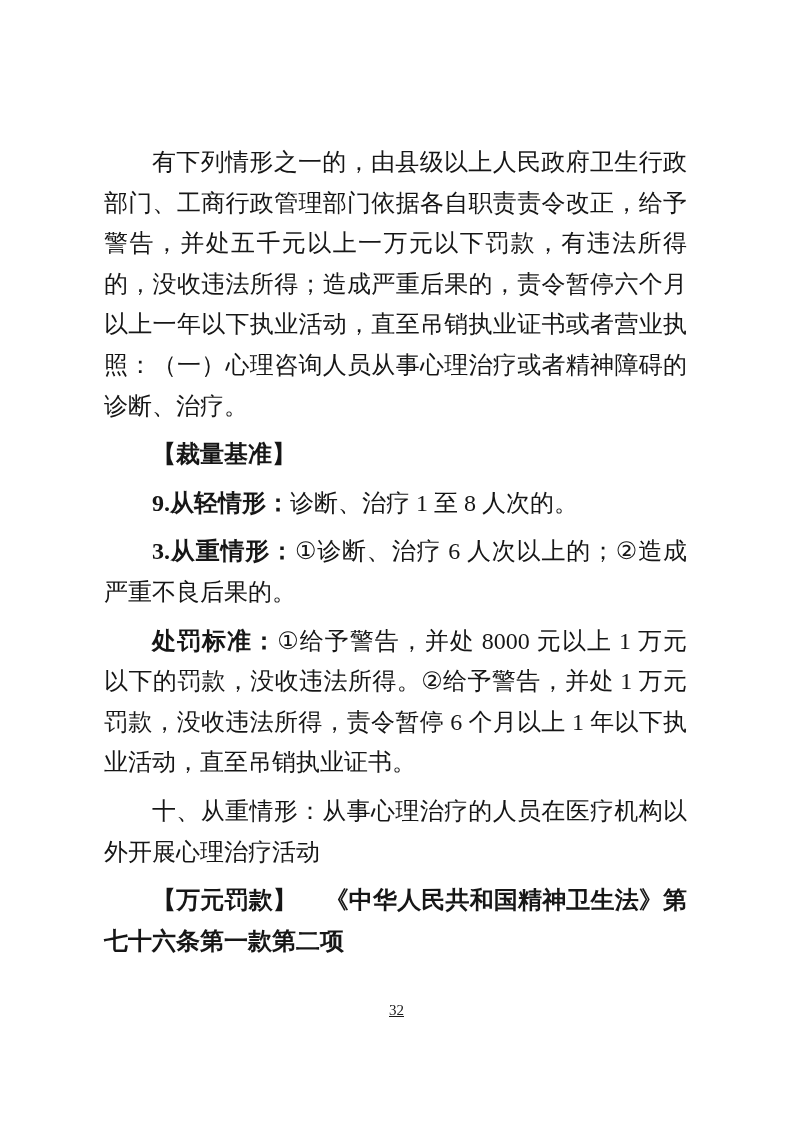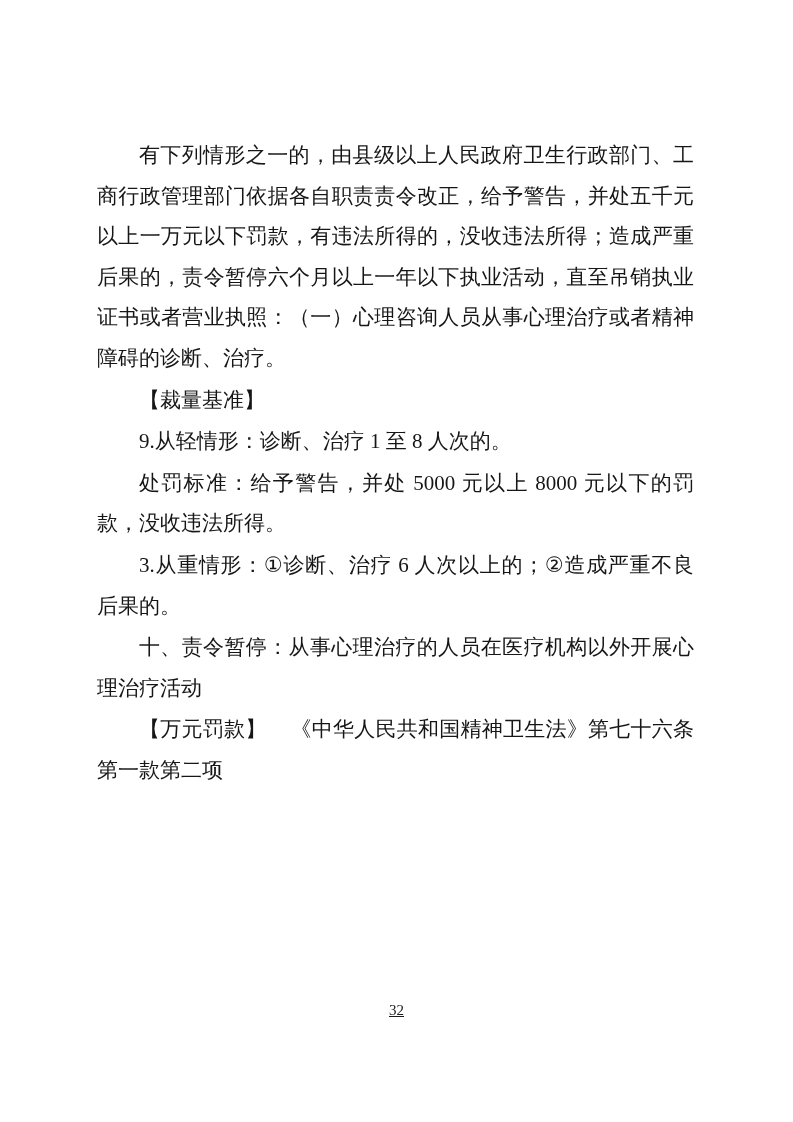"有下列情形之一的，由县级以上人民政府卫生行政部门、工商行政管理部门依据各自职责责" .para { font-size: 21px -> 24px; margin: 1px -> 8px }
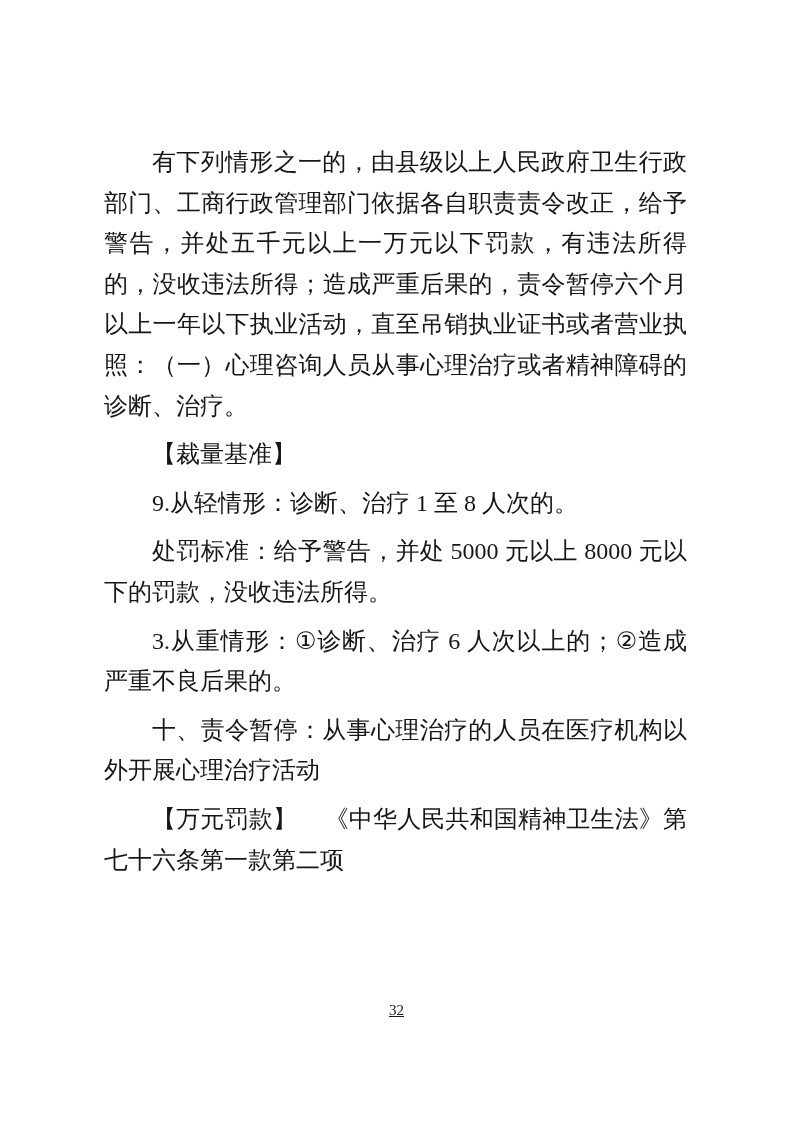"【裁量基准】" .bold { font-weight: 400 -> 700 }
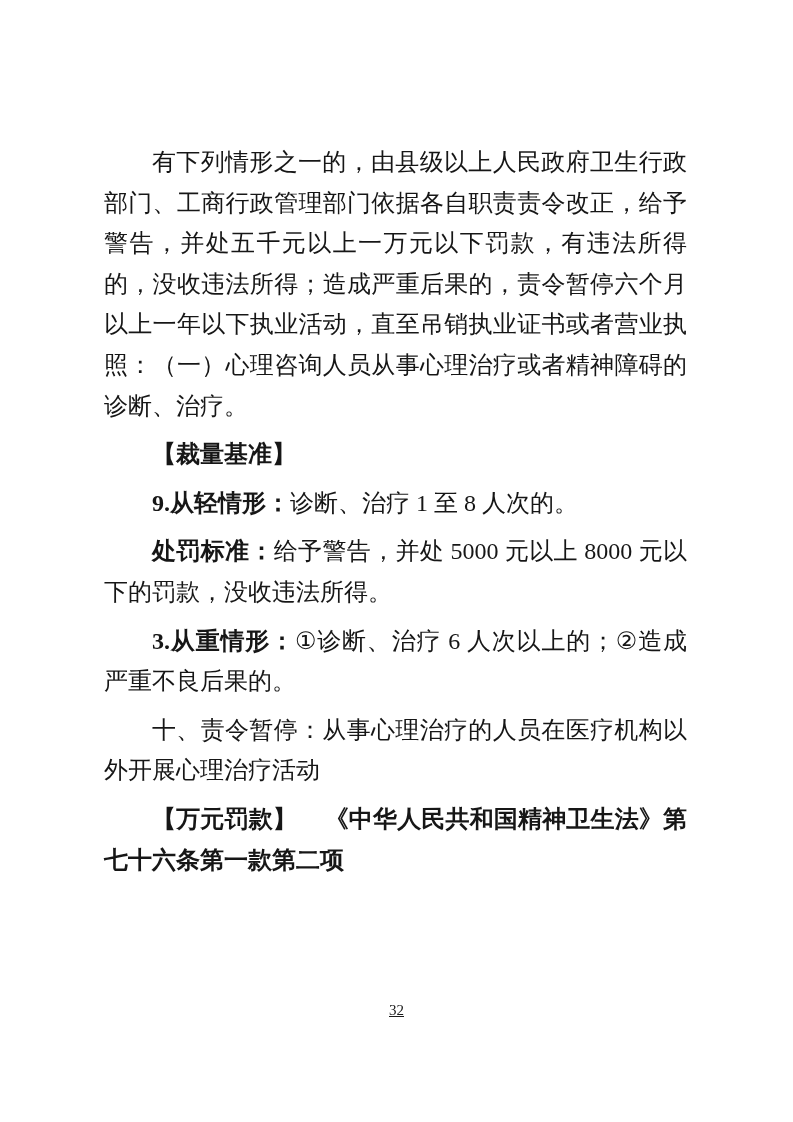"处罚标准：给予警告，并处 5000 元以上 8000" p.para { html: <p><span>处罚标准：</span><span>给予警告，并处 5000 元以上 8000 元以下的罚款，没收违法所得。</span></p> -> none }
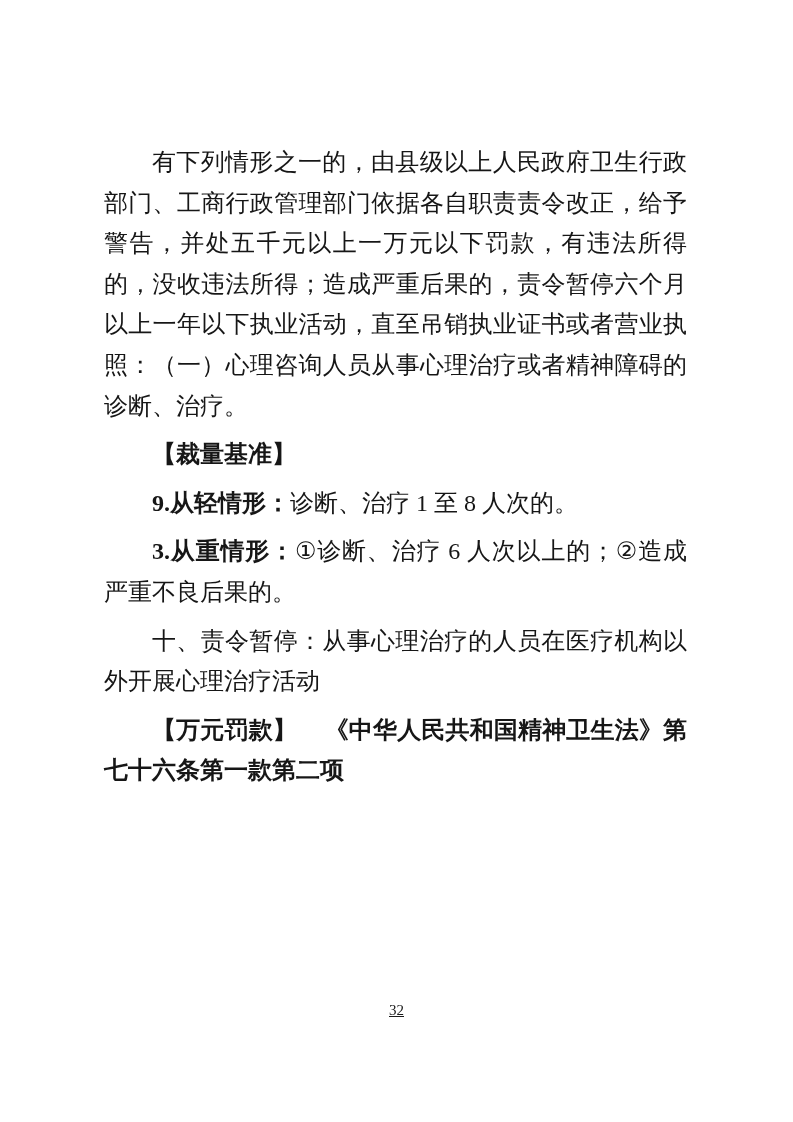"处罚标准：①给予警告，并处 8000 元以上 1" p.para { html: none -> <p><span>处罚标准：</span><span>①给予警告，并处 8000 元以上 1 万元以下的罚款，没收违法所得。②给予警告，并处 1 万元罚款，没收违法所得，责令暂停 6 个月以上 1 年以下执业活动，直至吊销执业证书。</span></p> }
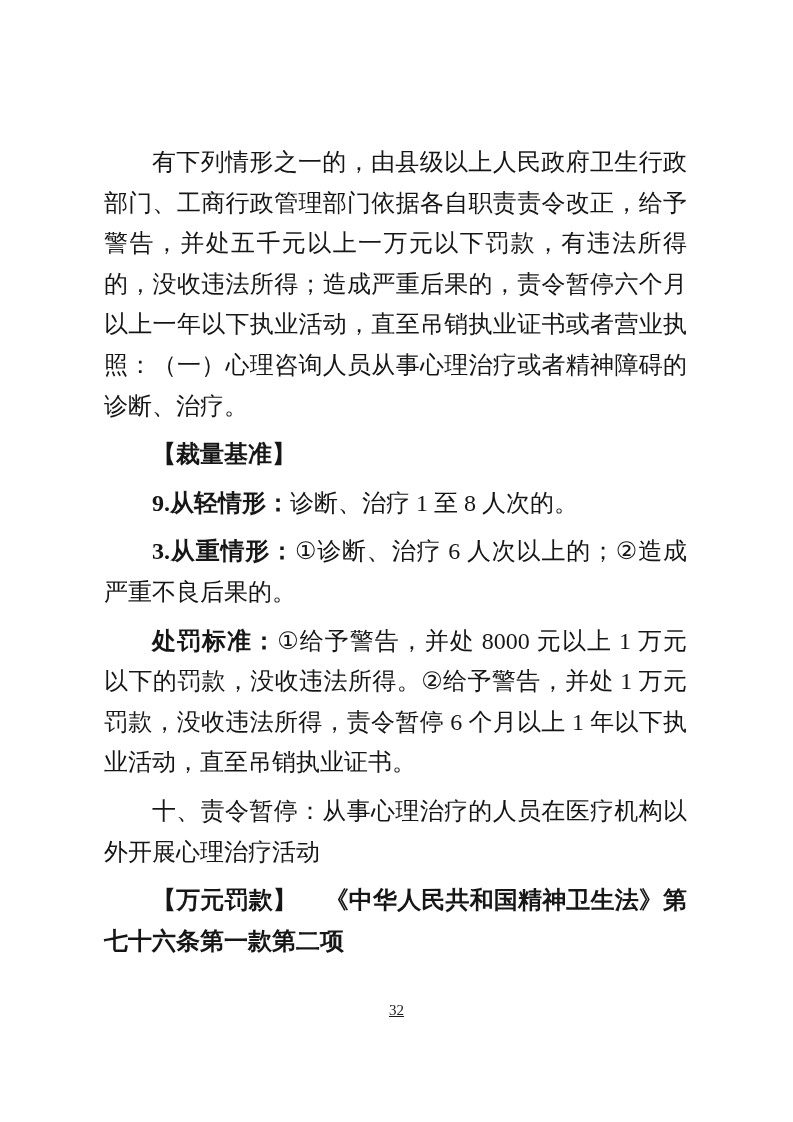"十、责令暂停：从事心理治疗的人员在医疗机构以外开展心理治疗活动" p.para { text: 责令暂停 -> 从重情形 }
